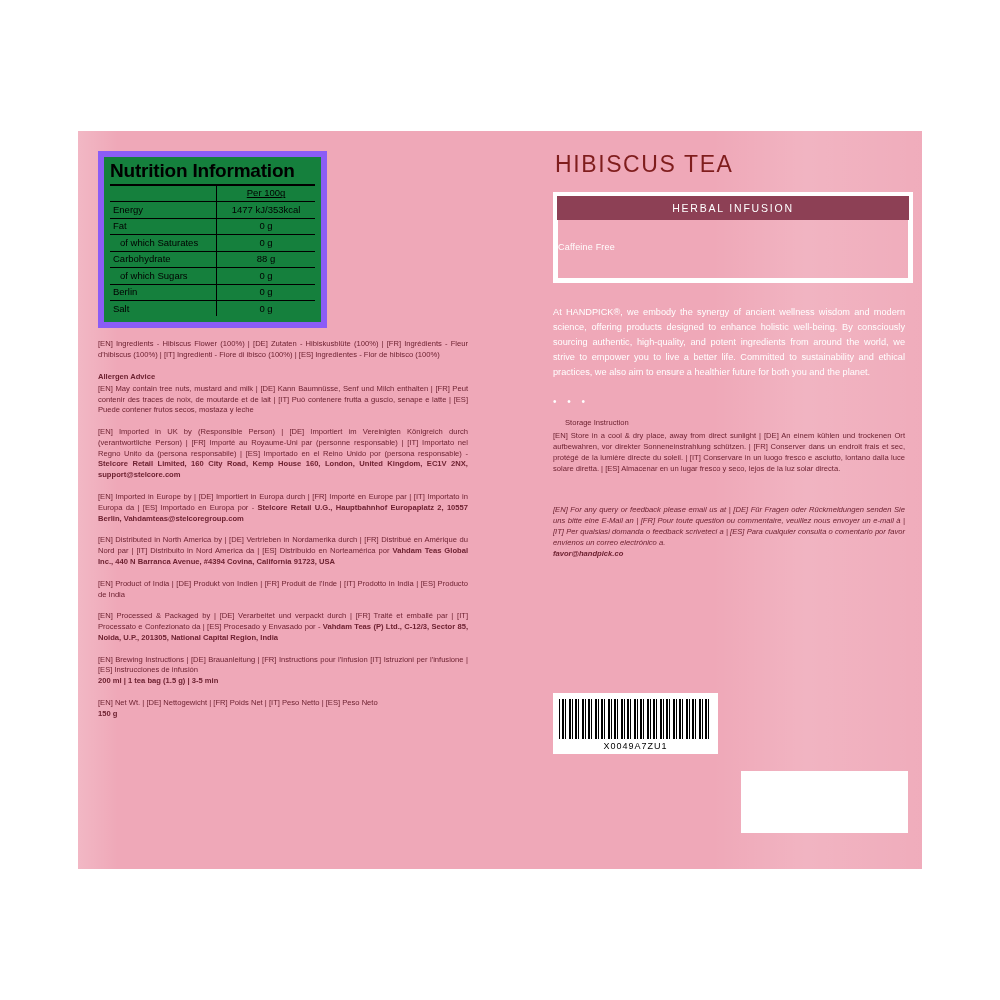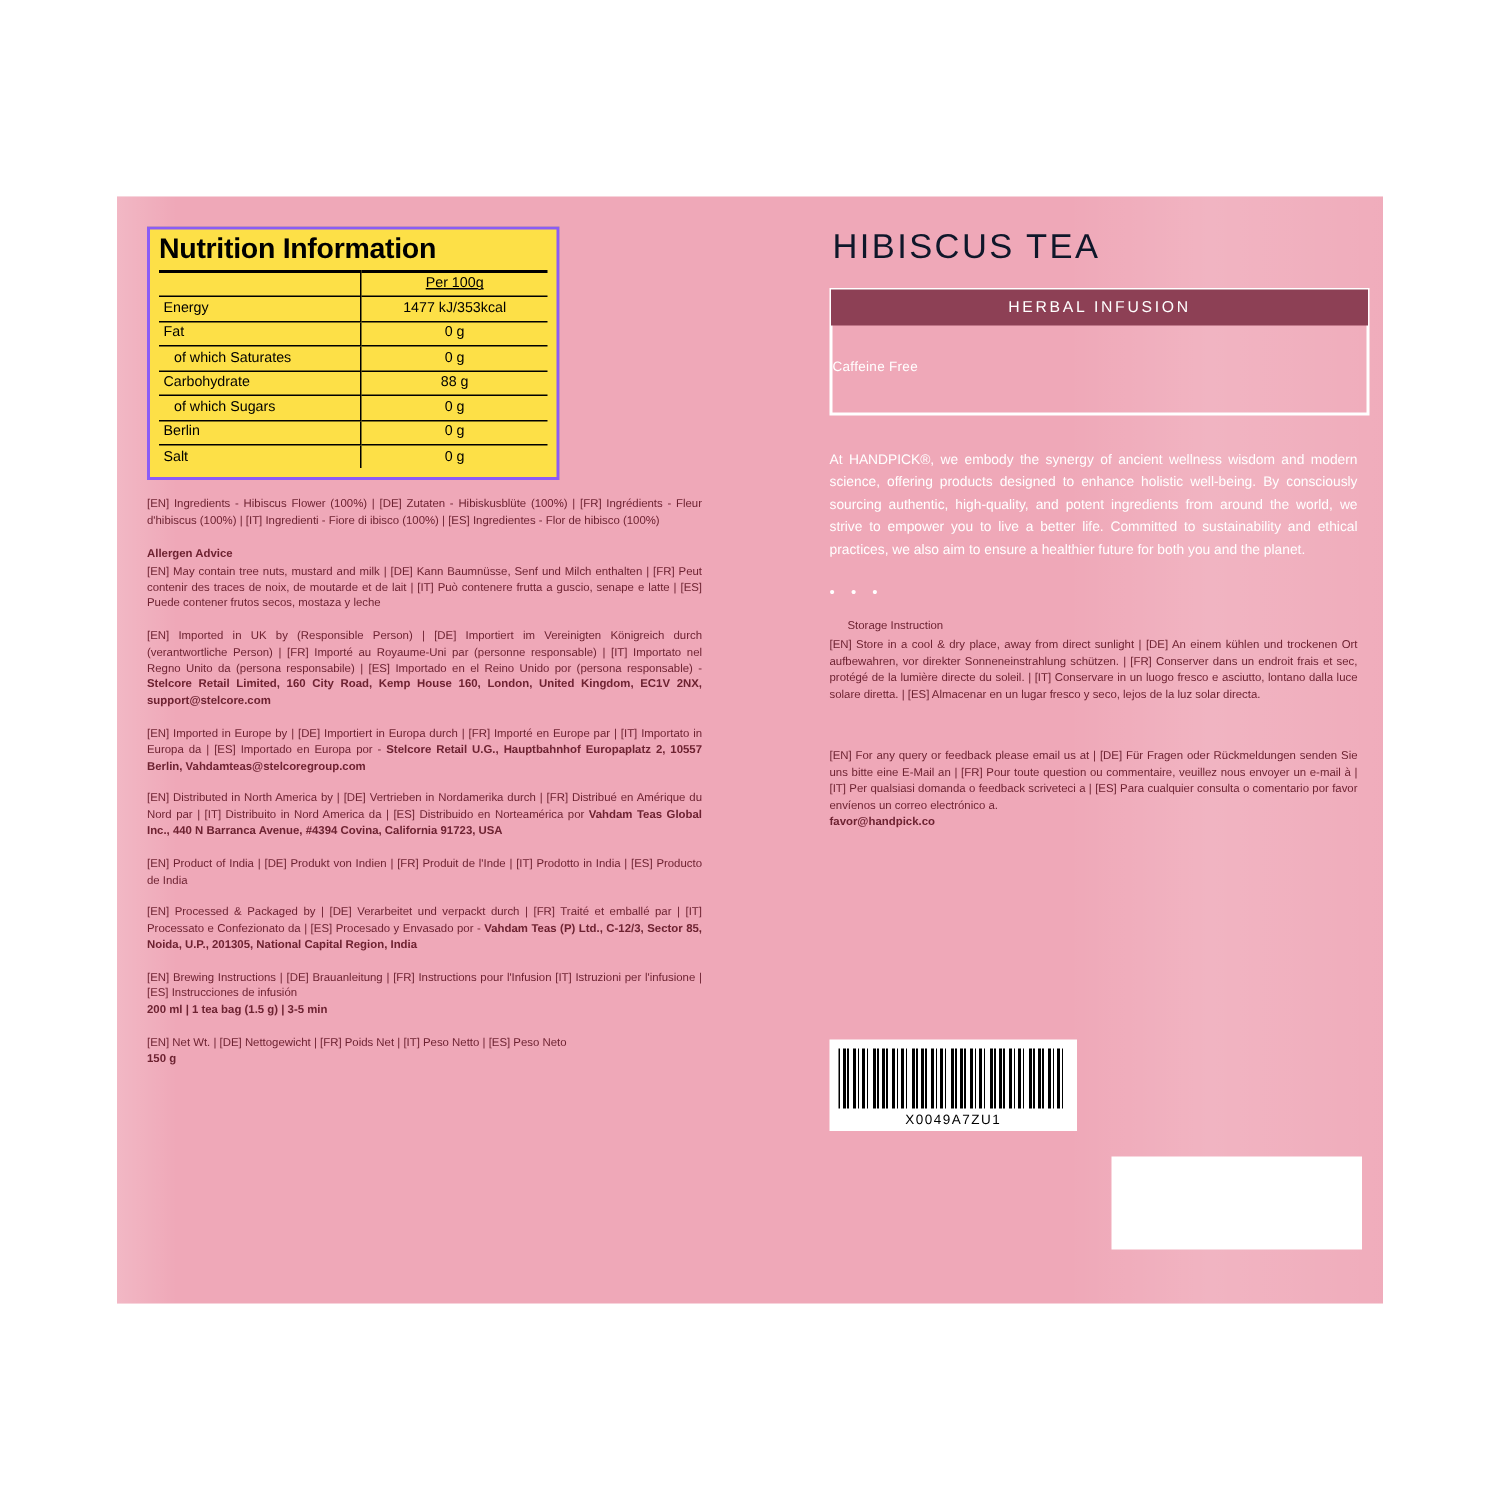"Nutrition Information" .nutrition { background: #fde047 -> #15803d; border: 2px solid #8b5cf6 -> 6px solid #8b5cf6; width: 275px -> 229px }
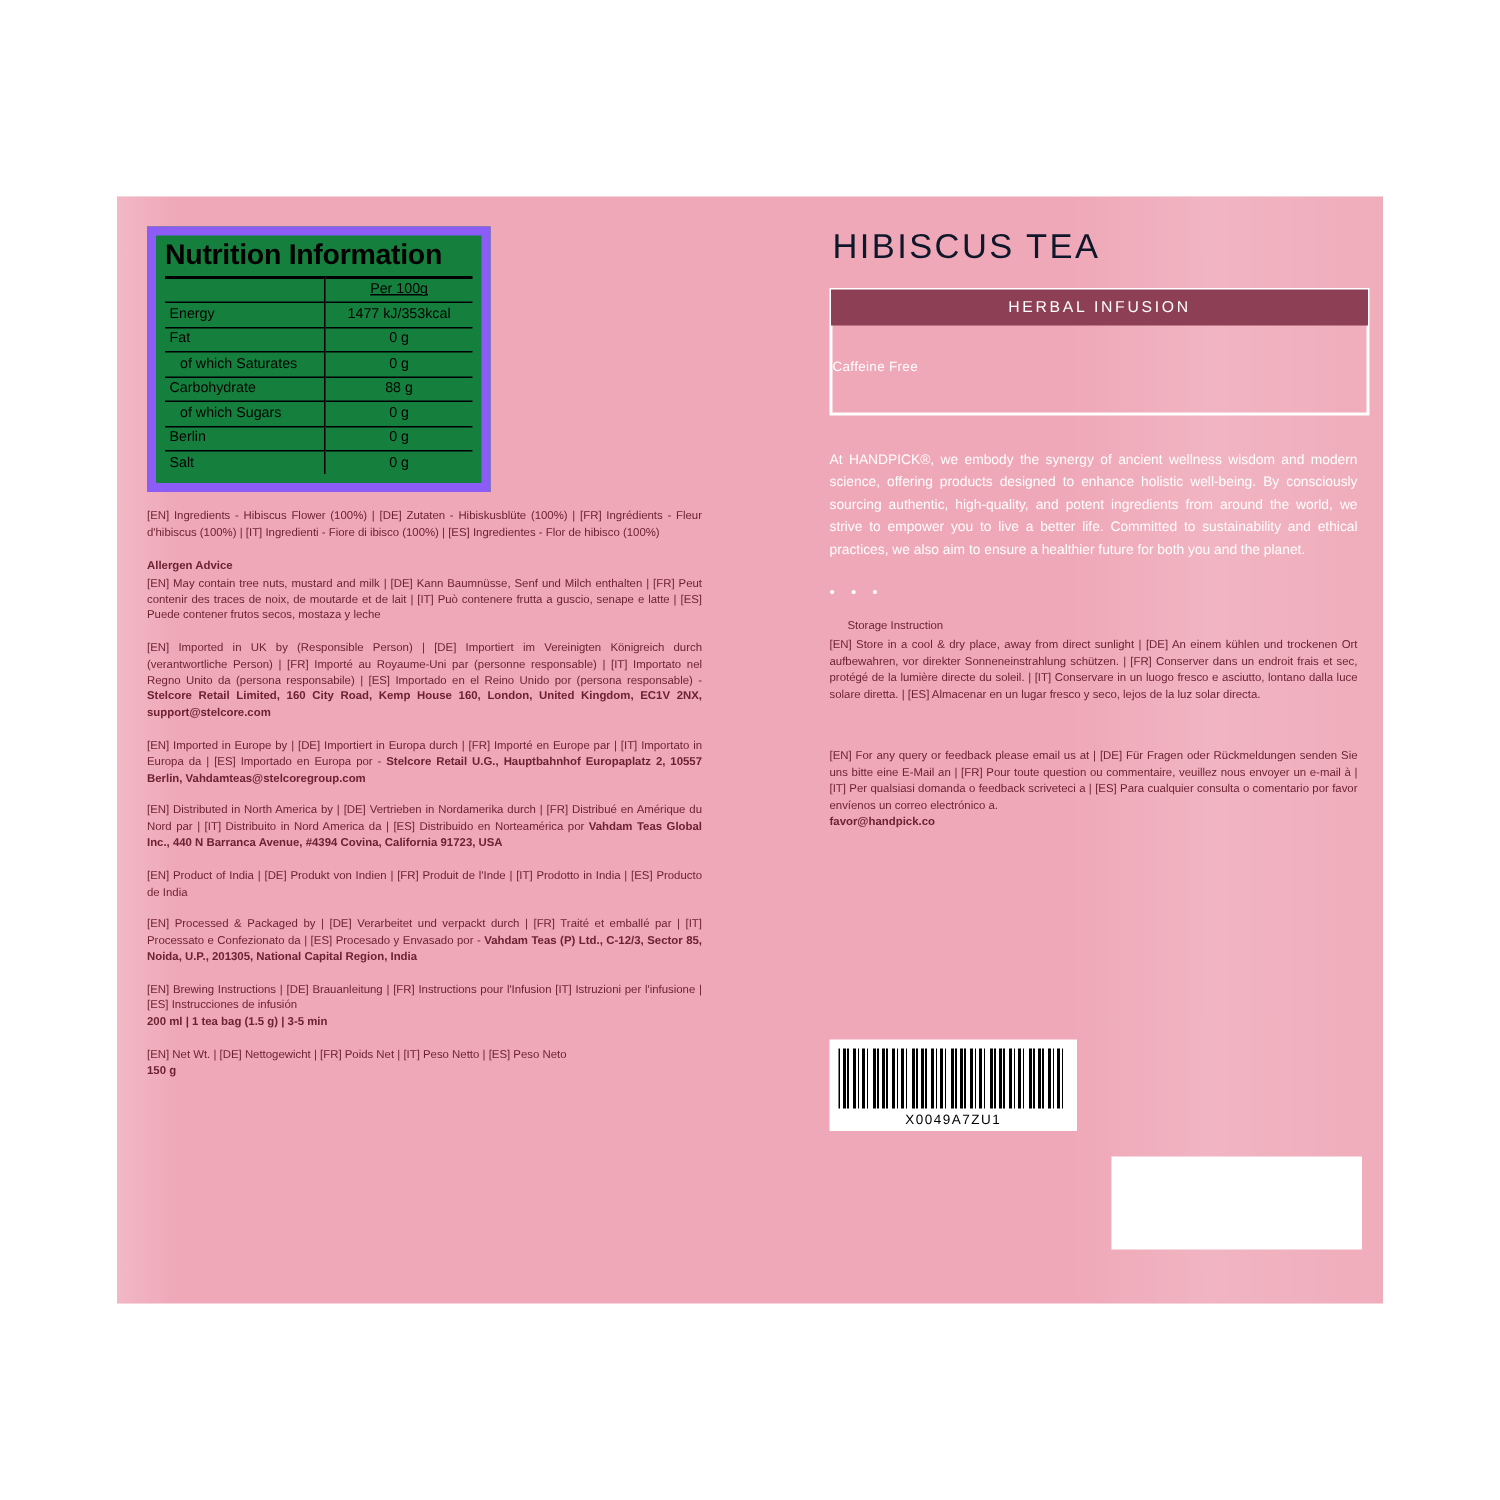"HIBISCUS TEA" .product-title { color: #0f172a -> #7f1d1d }
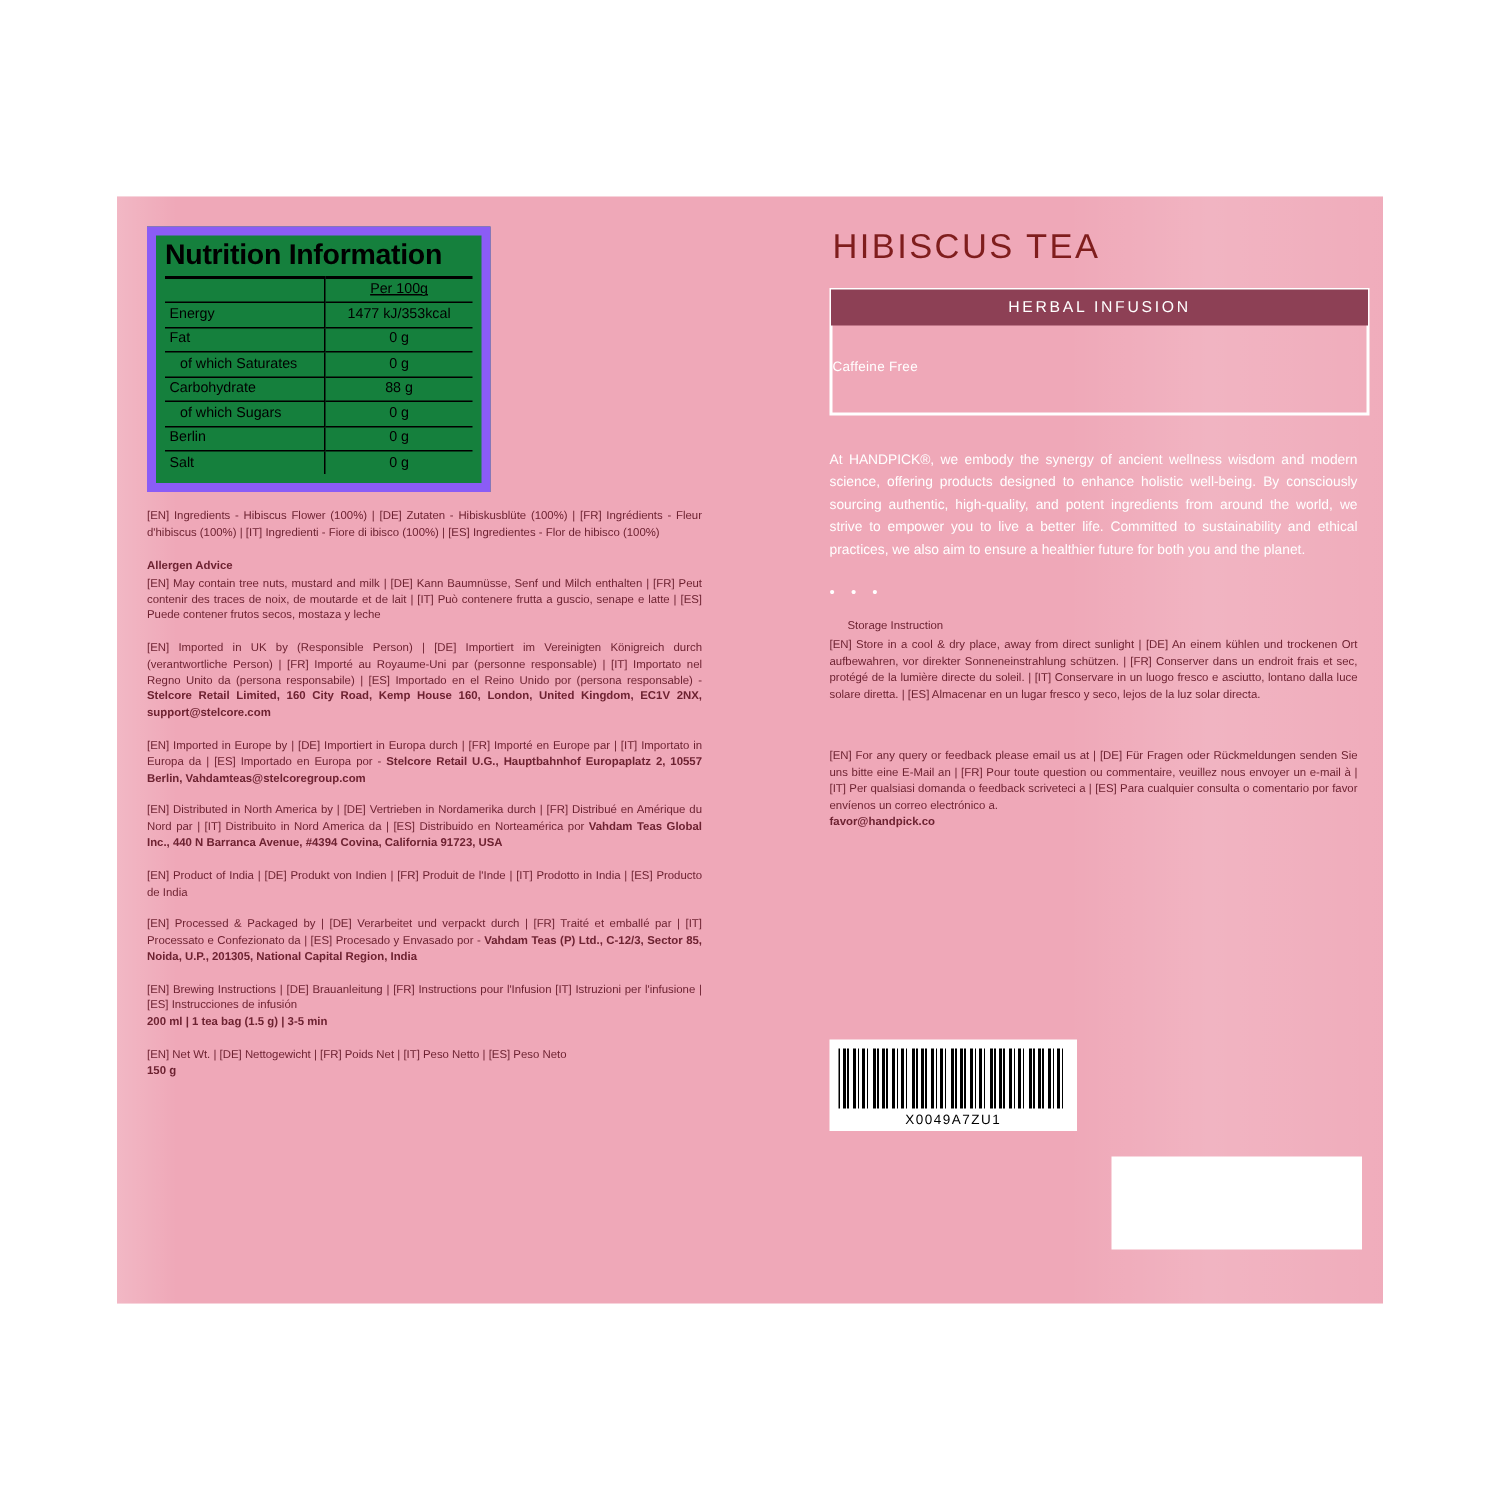"HERBAL INFUSION" .infusion-box { border: 2px solid #ffffff -> 5px solid #ffffff }
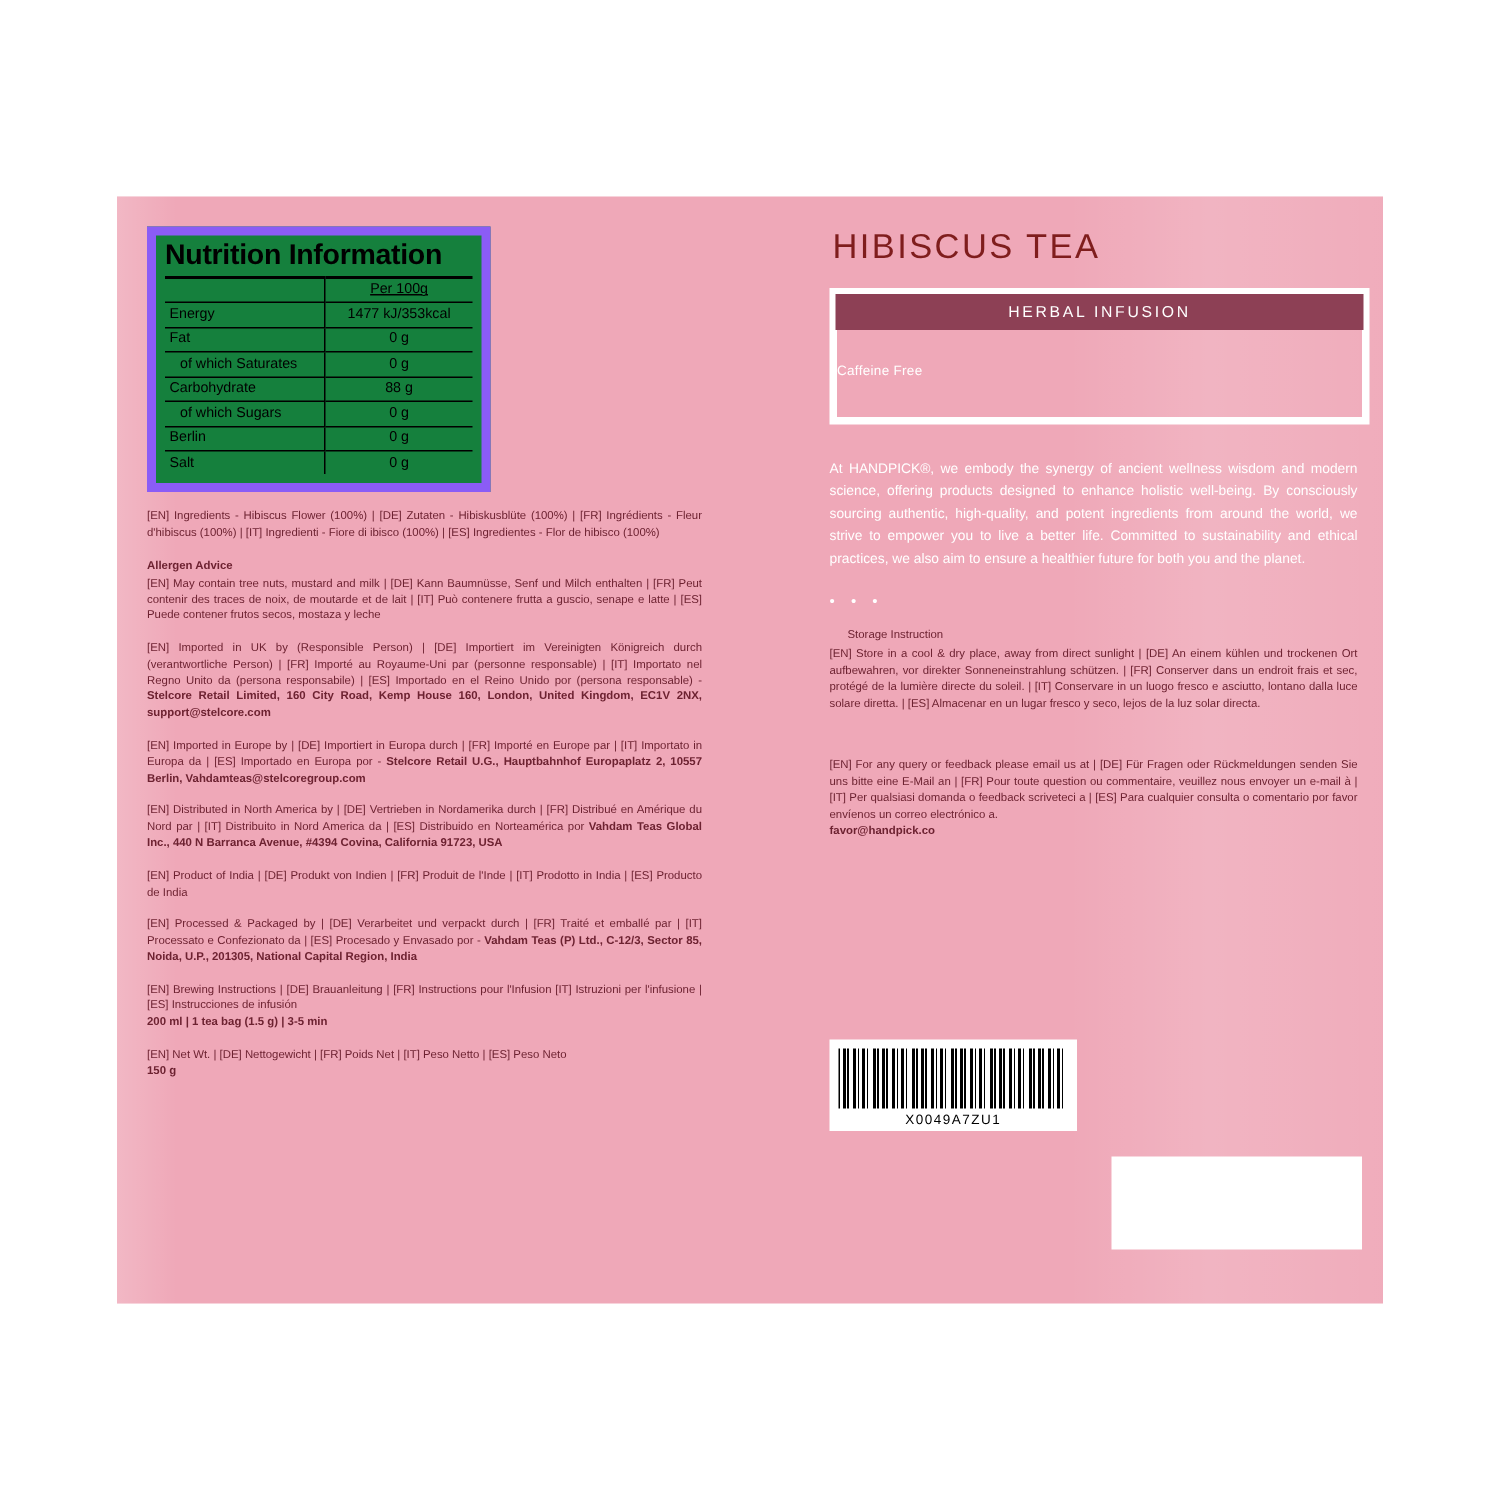"[EN] For any query or" .rblock.spaced { font-style: none -> italic }
